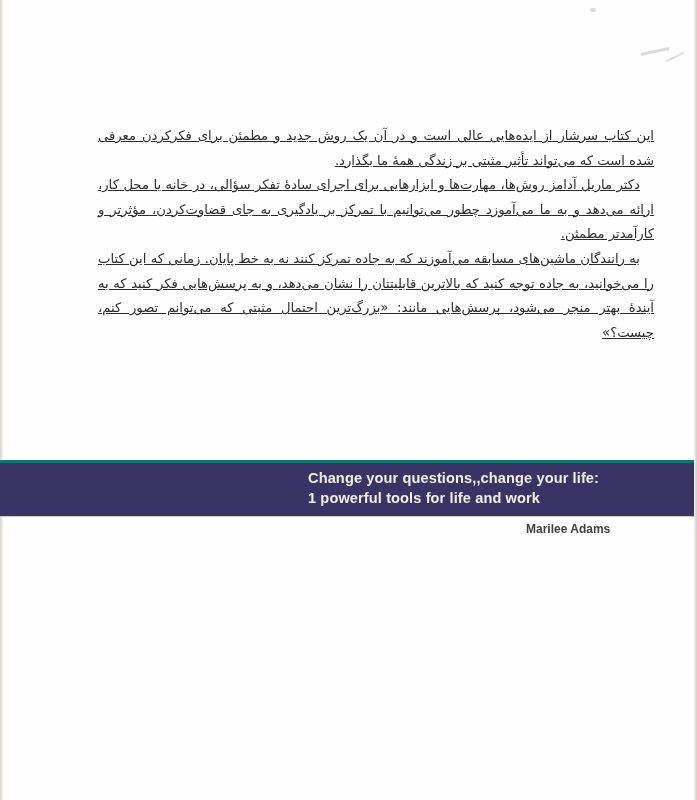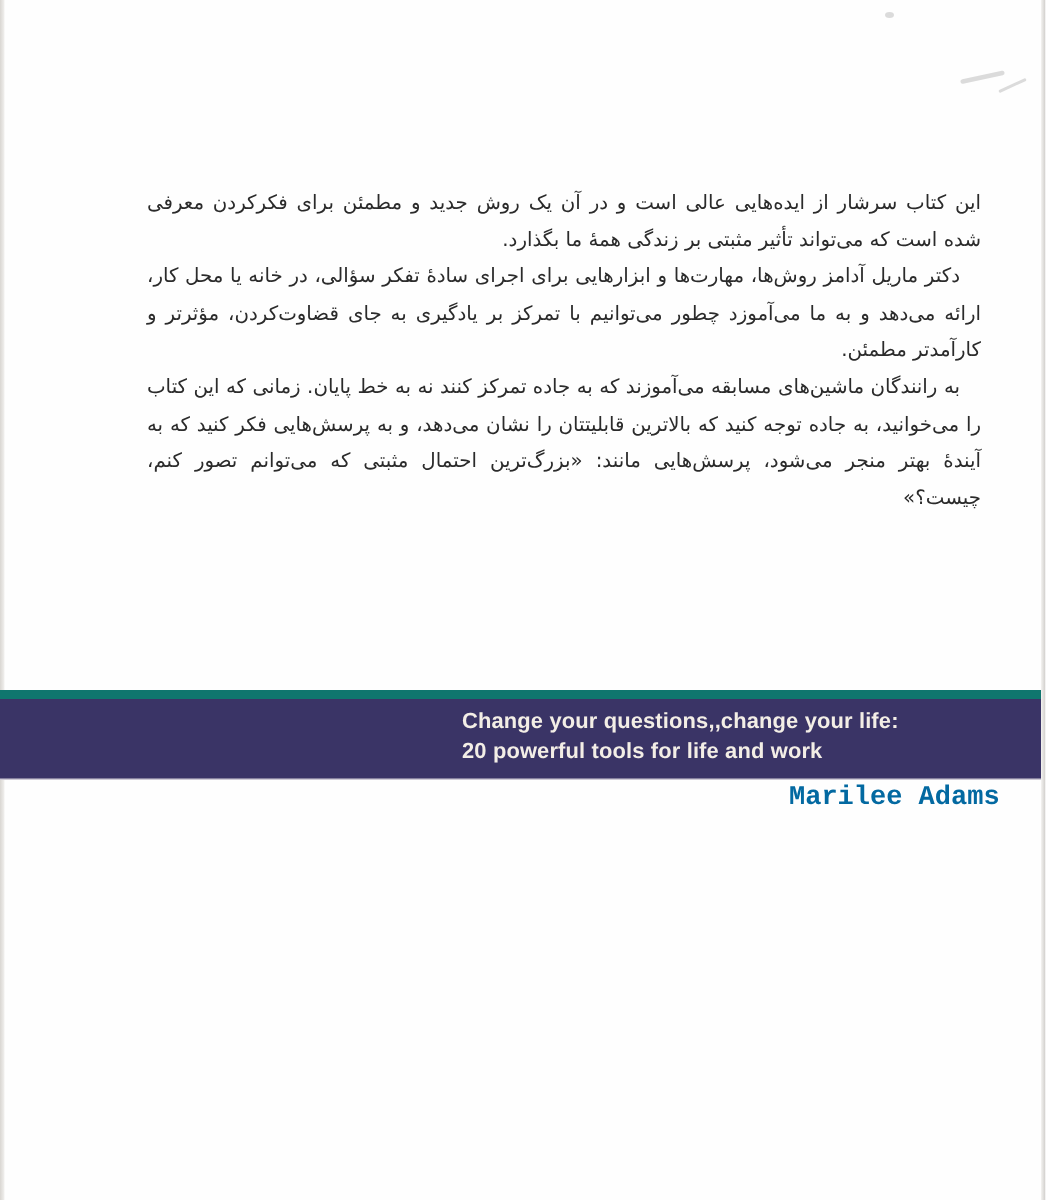"این کتاب سرشار از ایده‌هایی" .blurb { text-decoration: none -> underline }
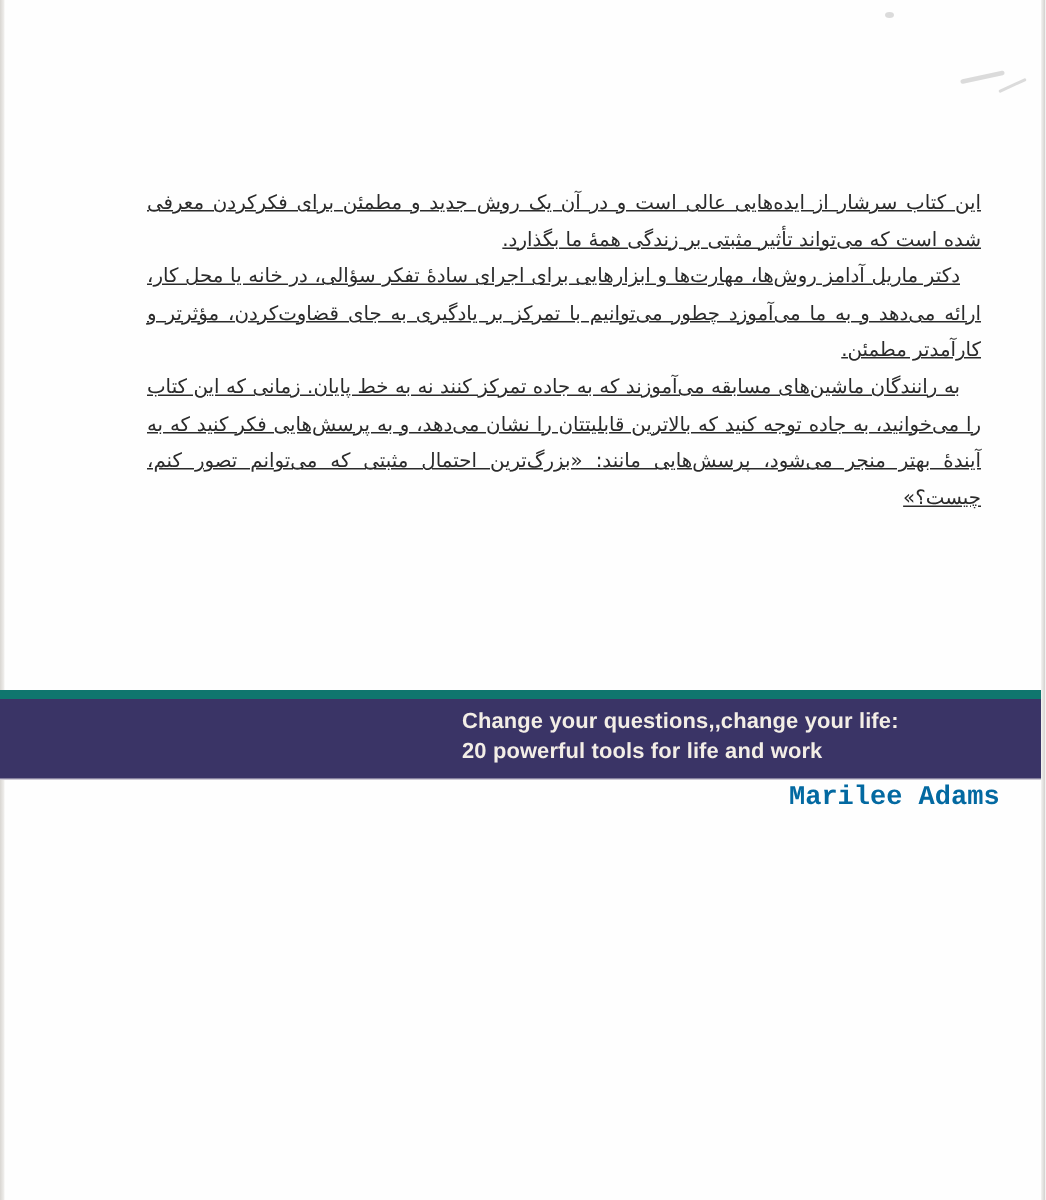"Change your questions,,change your life:" .banner { border-top: 6px solid #0f766e -> 3px solid #0f766e }
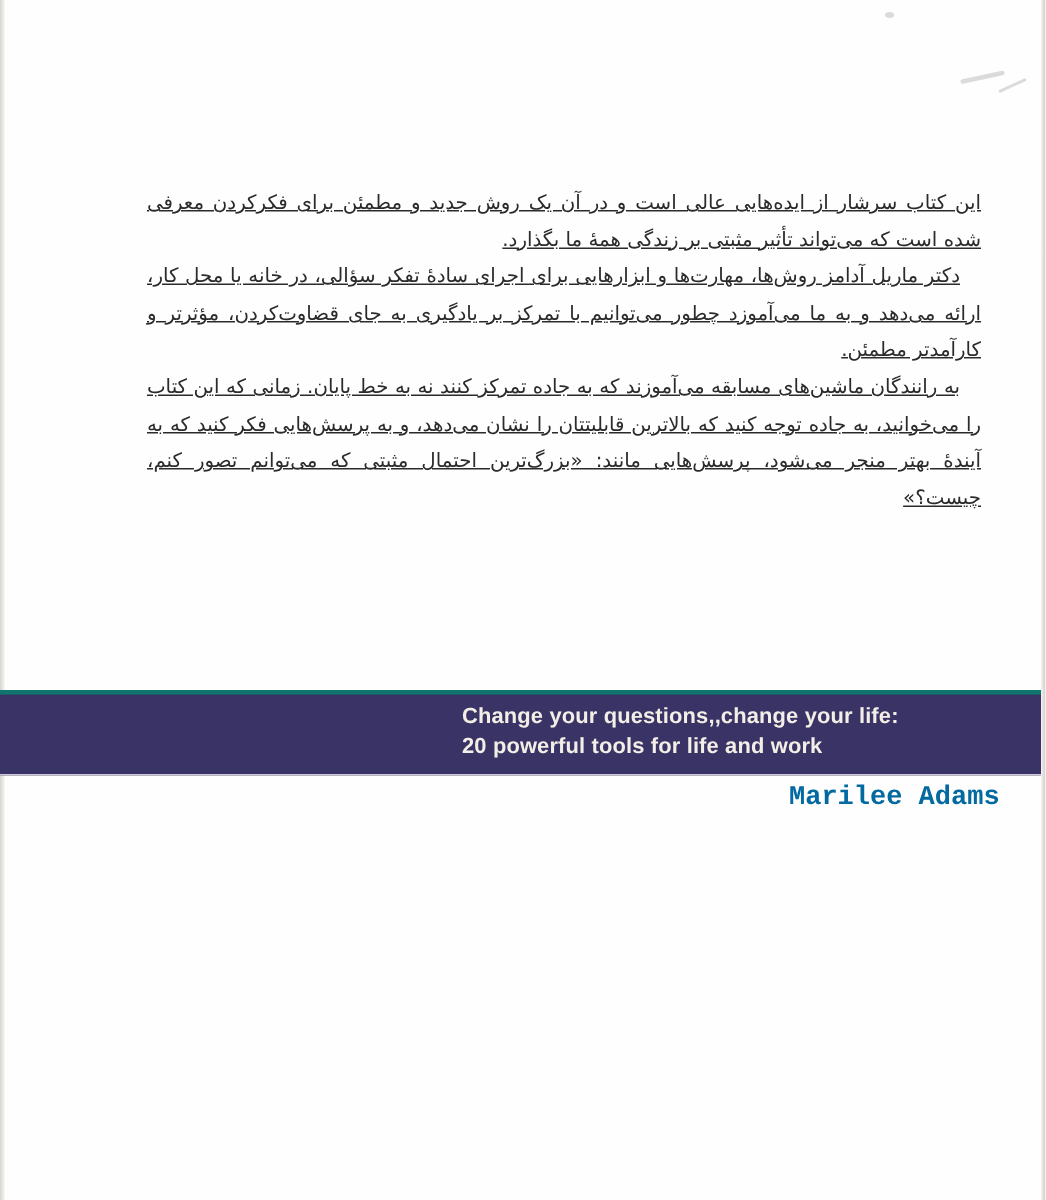"20 powerful tools for life" div { text: 20 -> 1 }
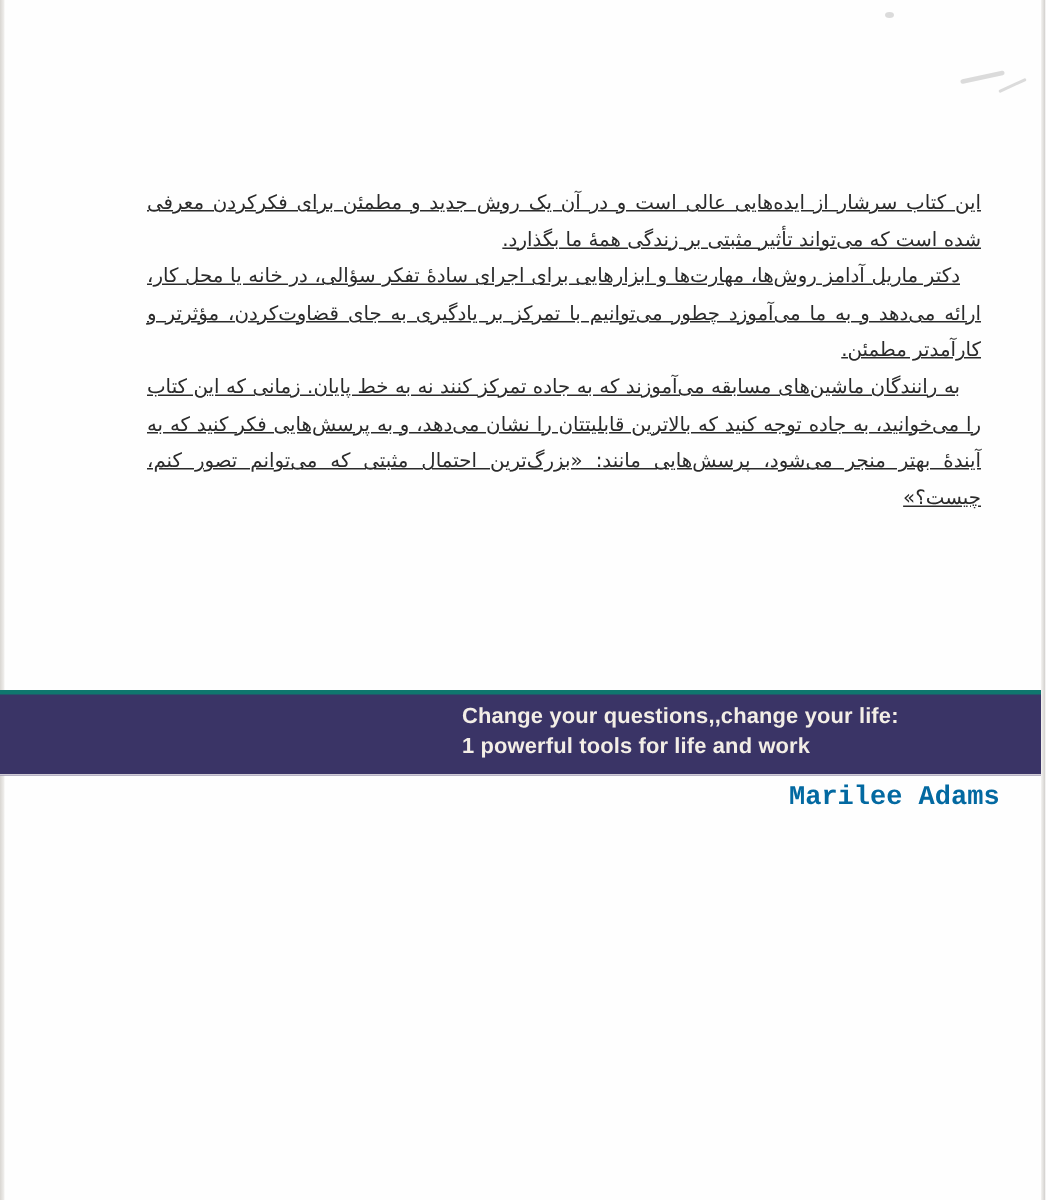"Marilee Adams" .author { color: #0369a1 -> #404040; font-family: Liberation Mono, monospace -> Liberation Sans, sans-serif; font-size: 18px -> 12px }
